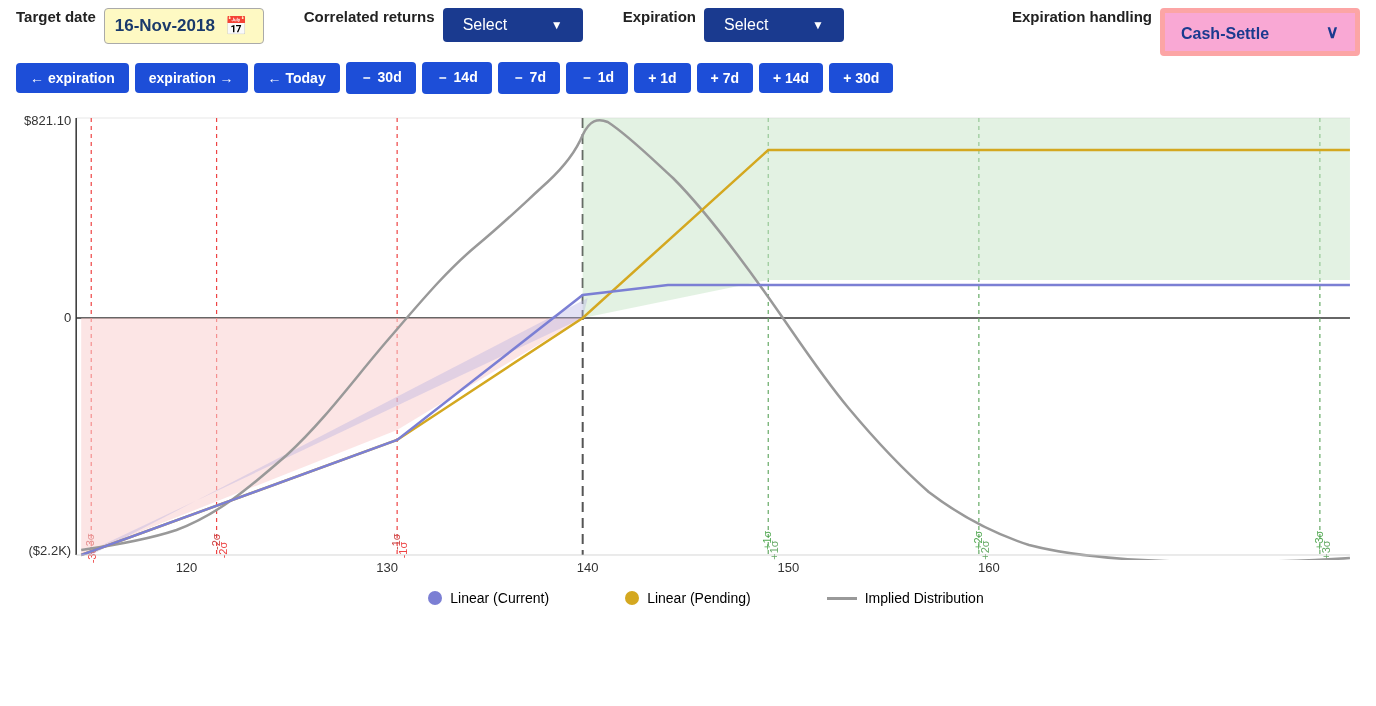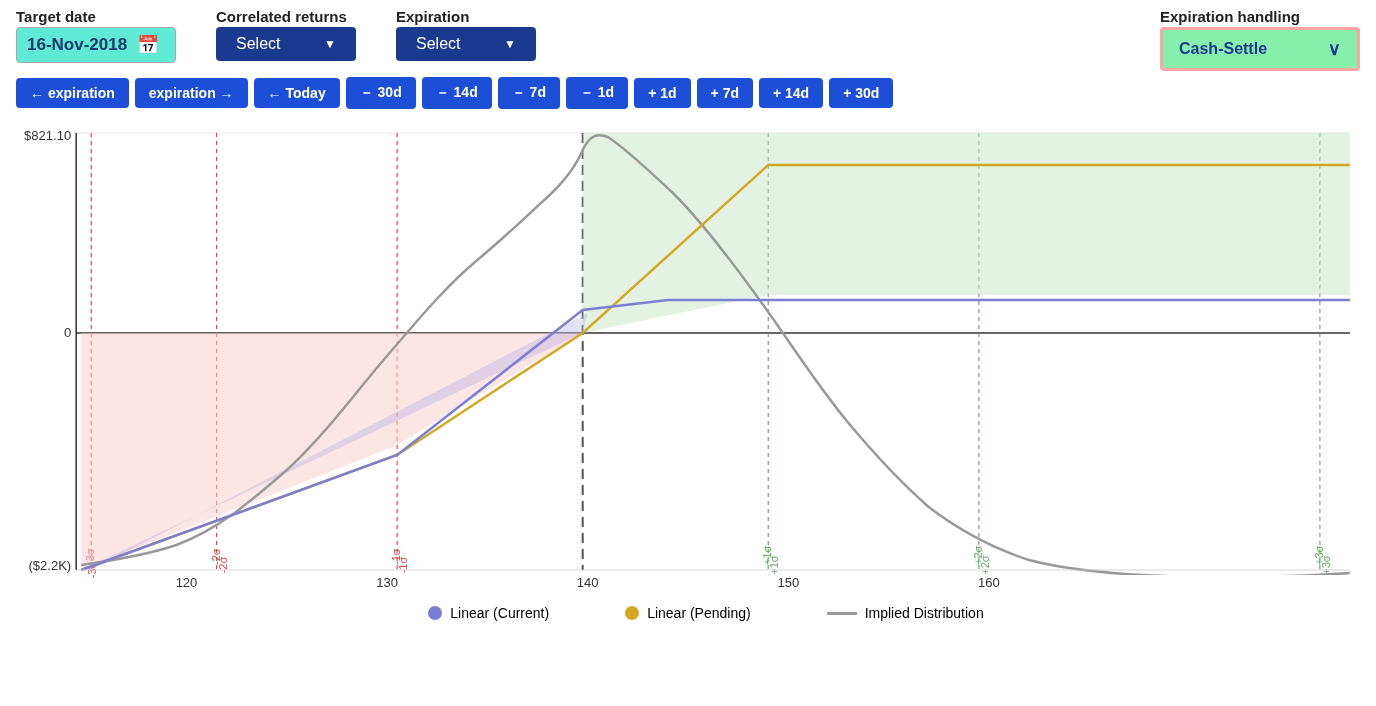"Target date" .control-group { flex-direction: column -> row; gap: 2px -> 8px }
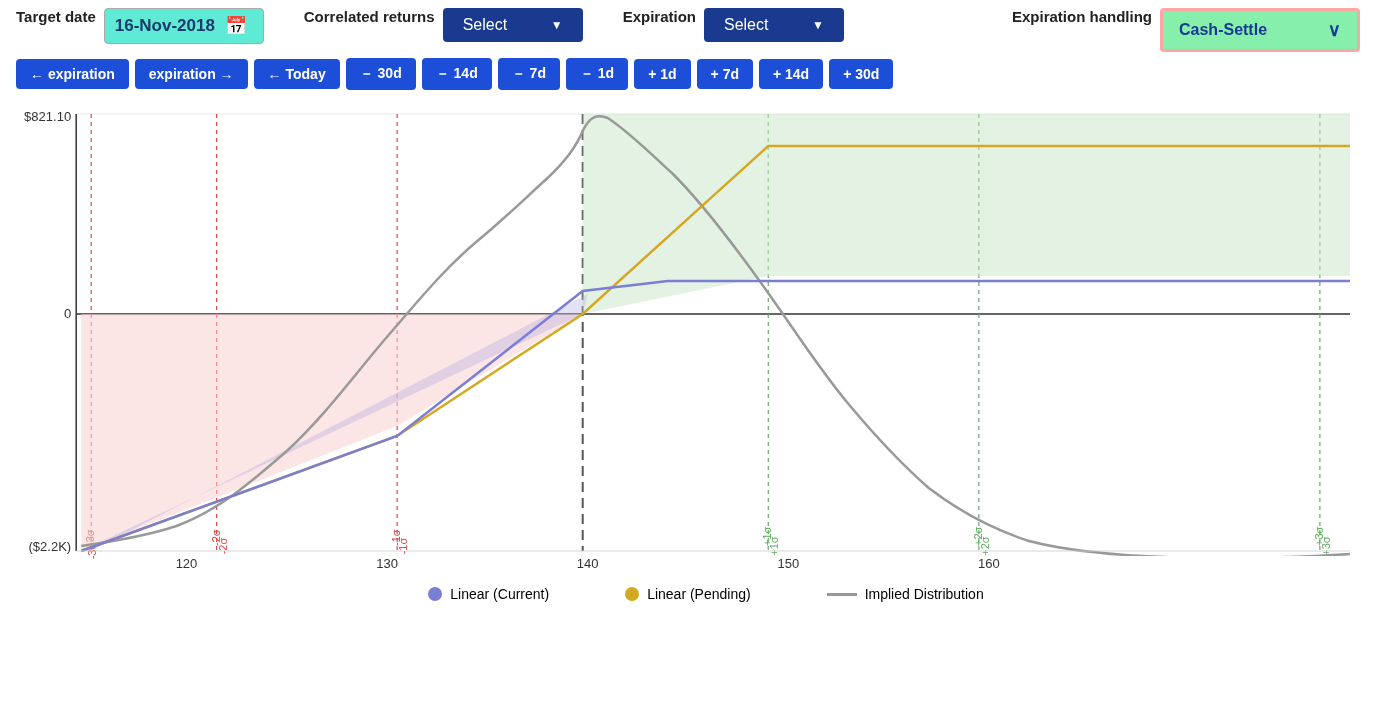"16-Nov-2018" .date-input-wrapper { background: #5eead4 -> #fef9c3 }
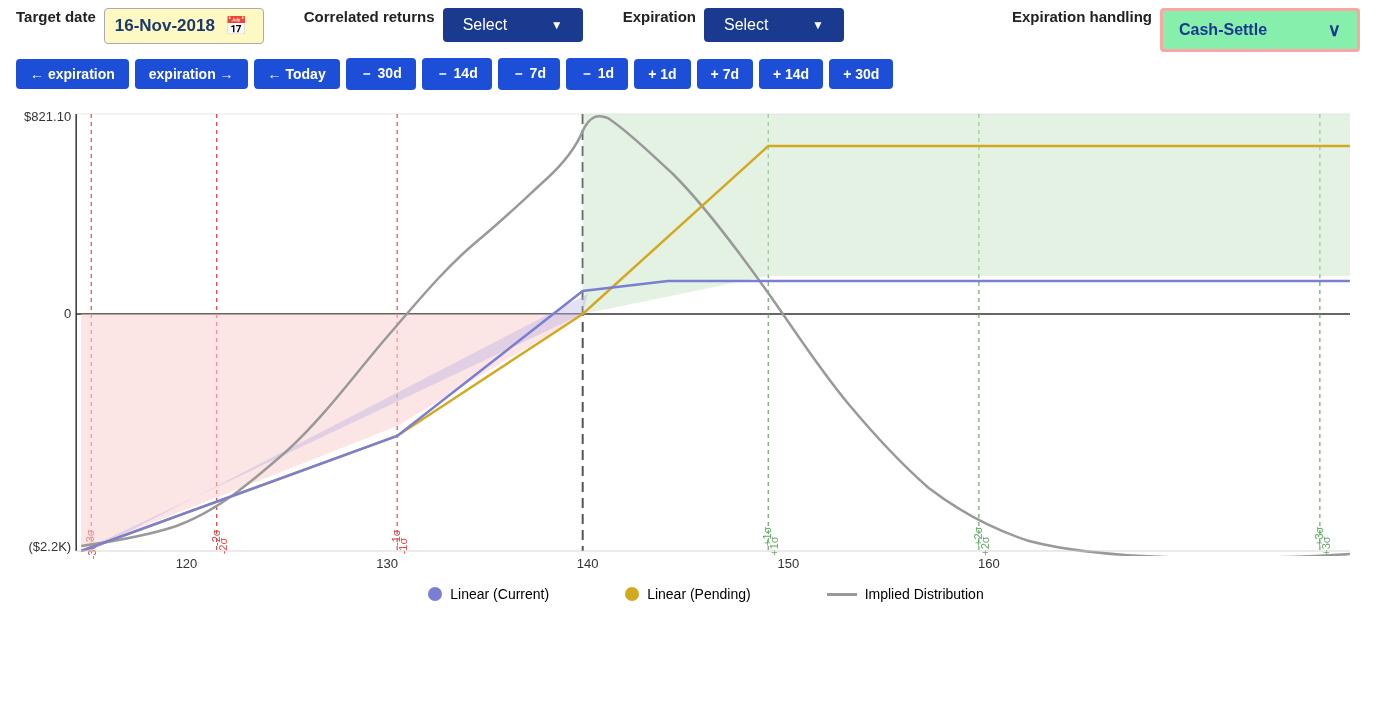"Cash-Settle" .expiration-select { align-items: center -> flex-end; background: #86efac -> #f9a8d4; border: 3px solid #fca5a5 -> 5px solid #fca5a5 }
